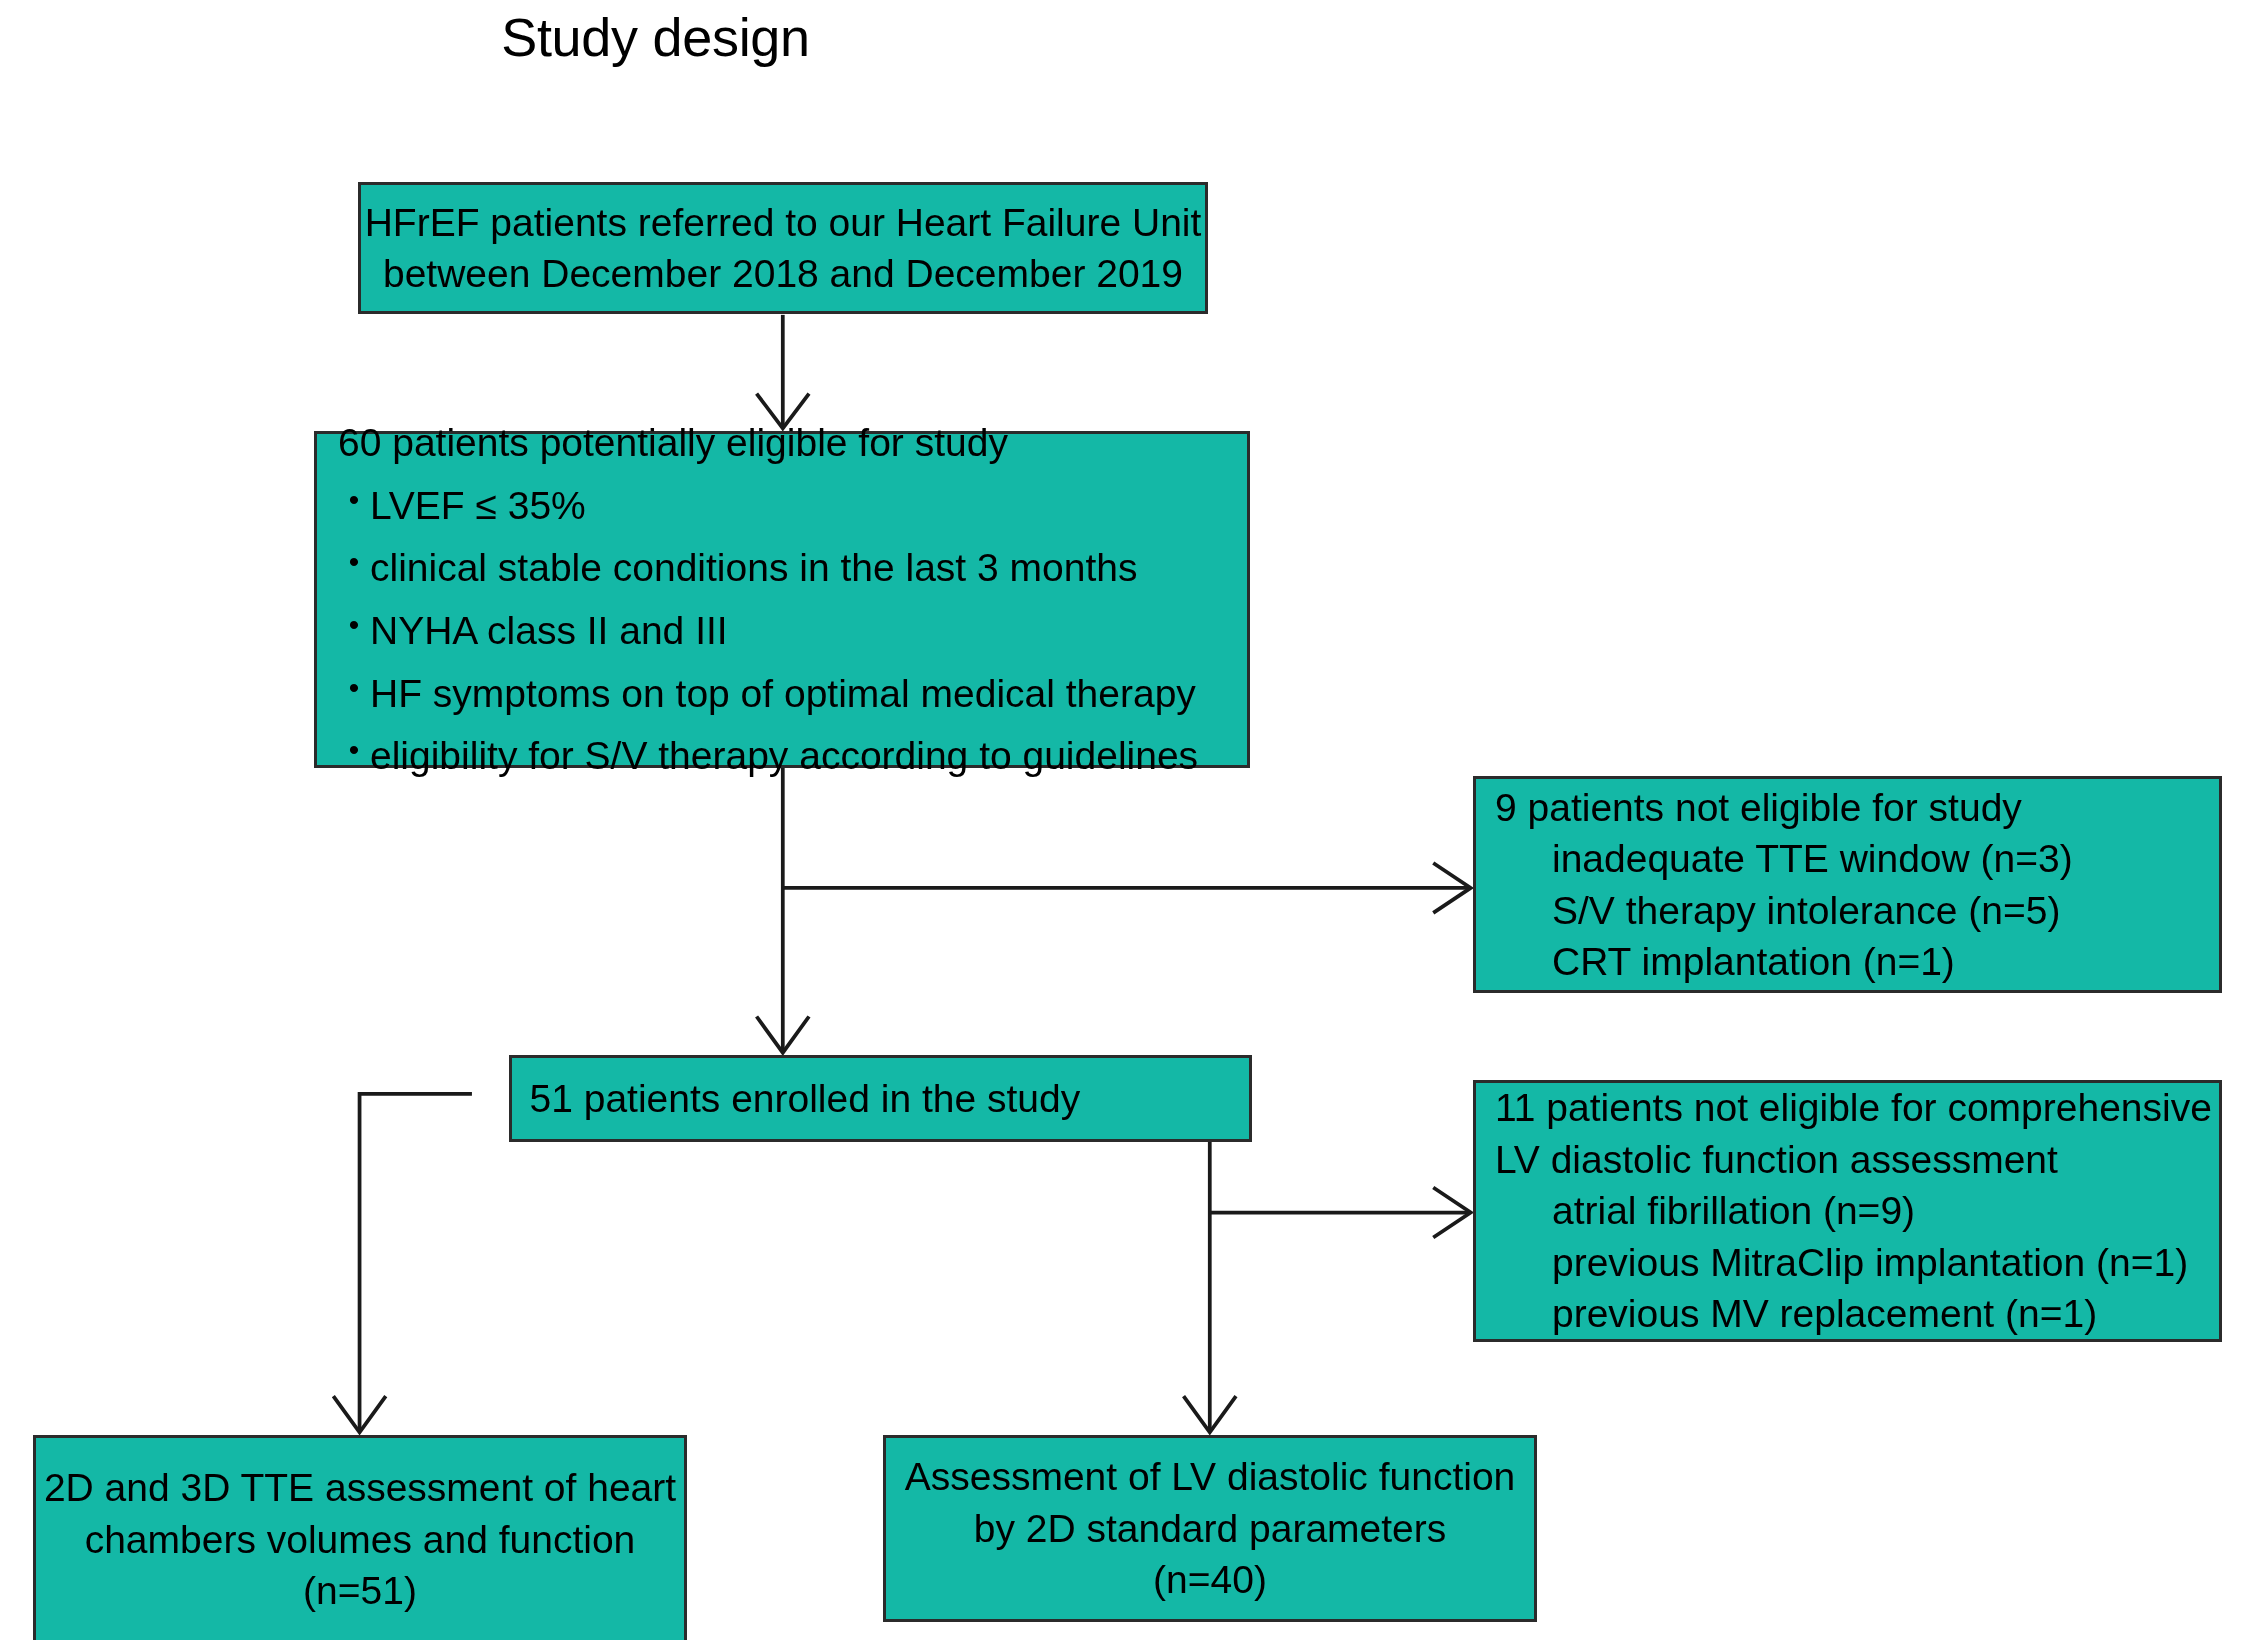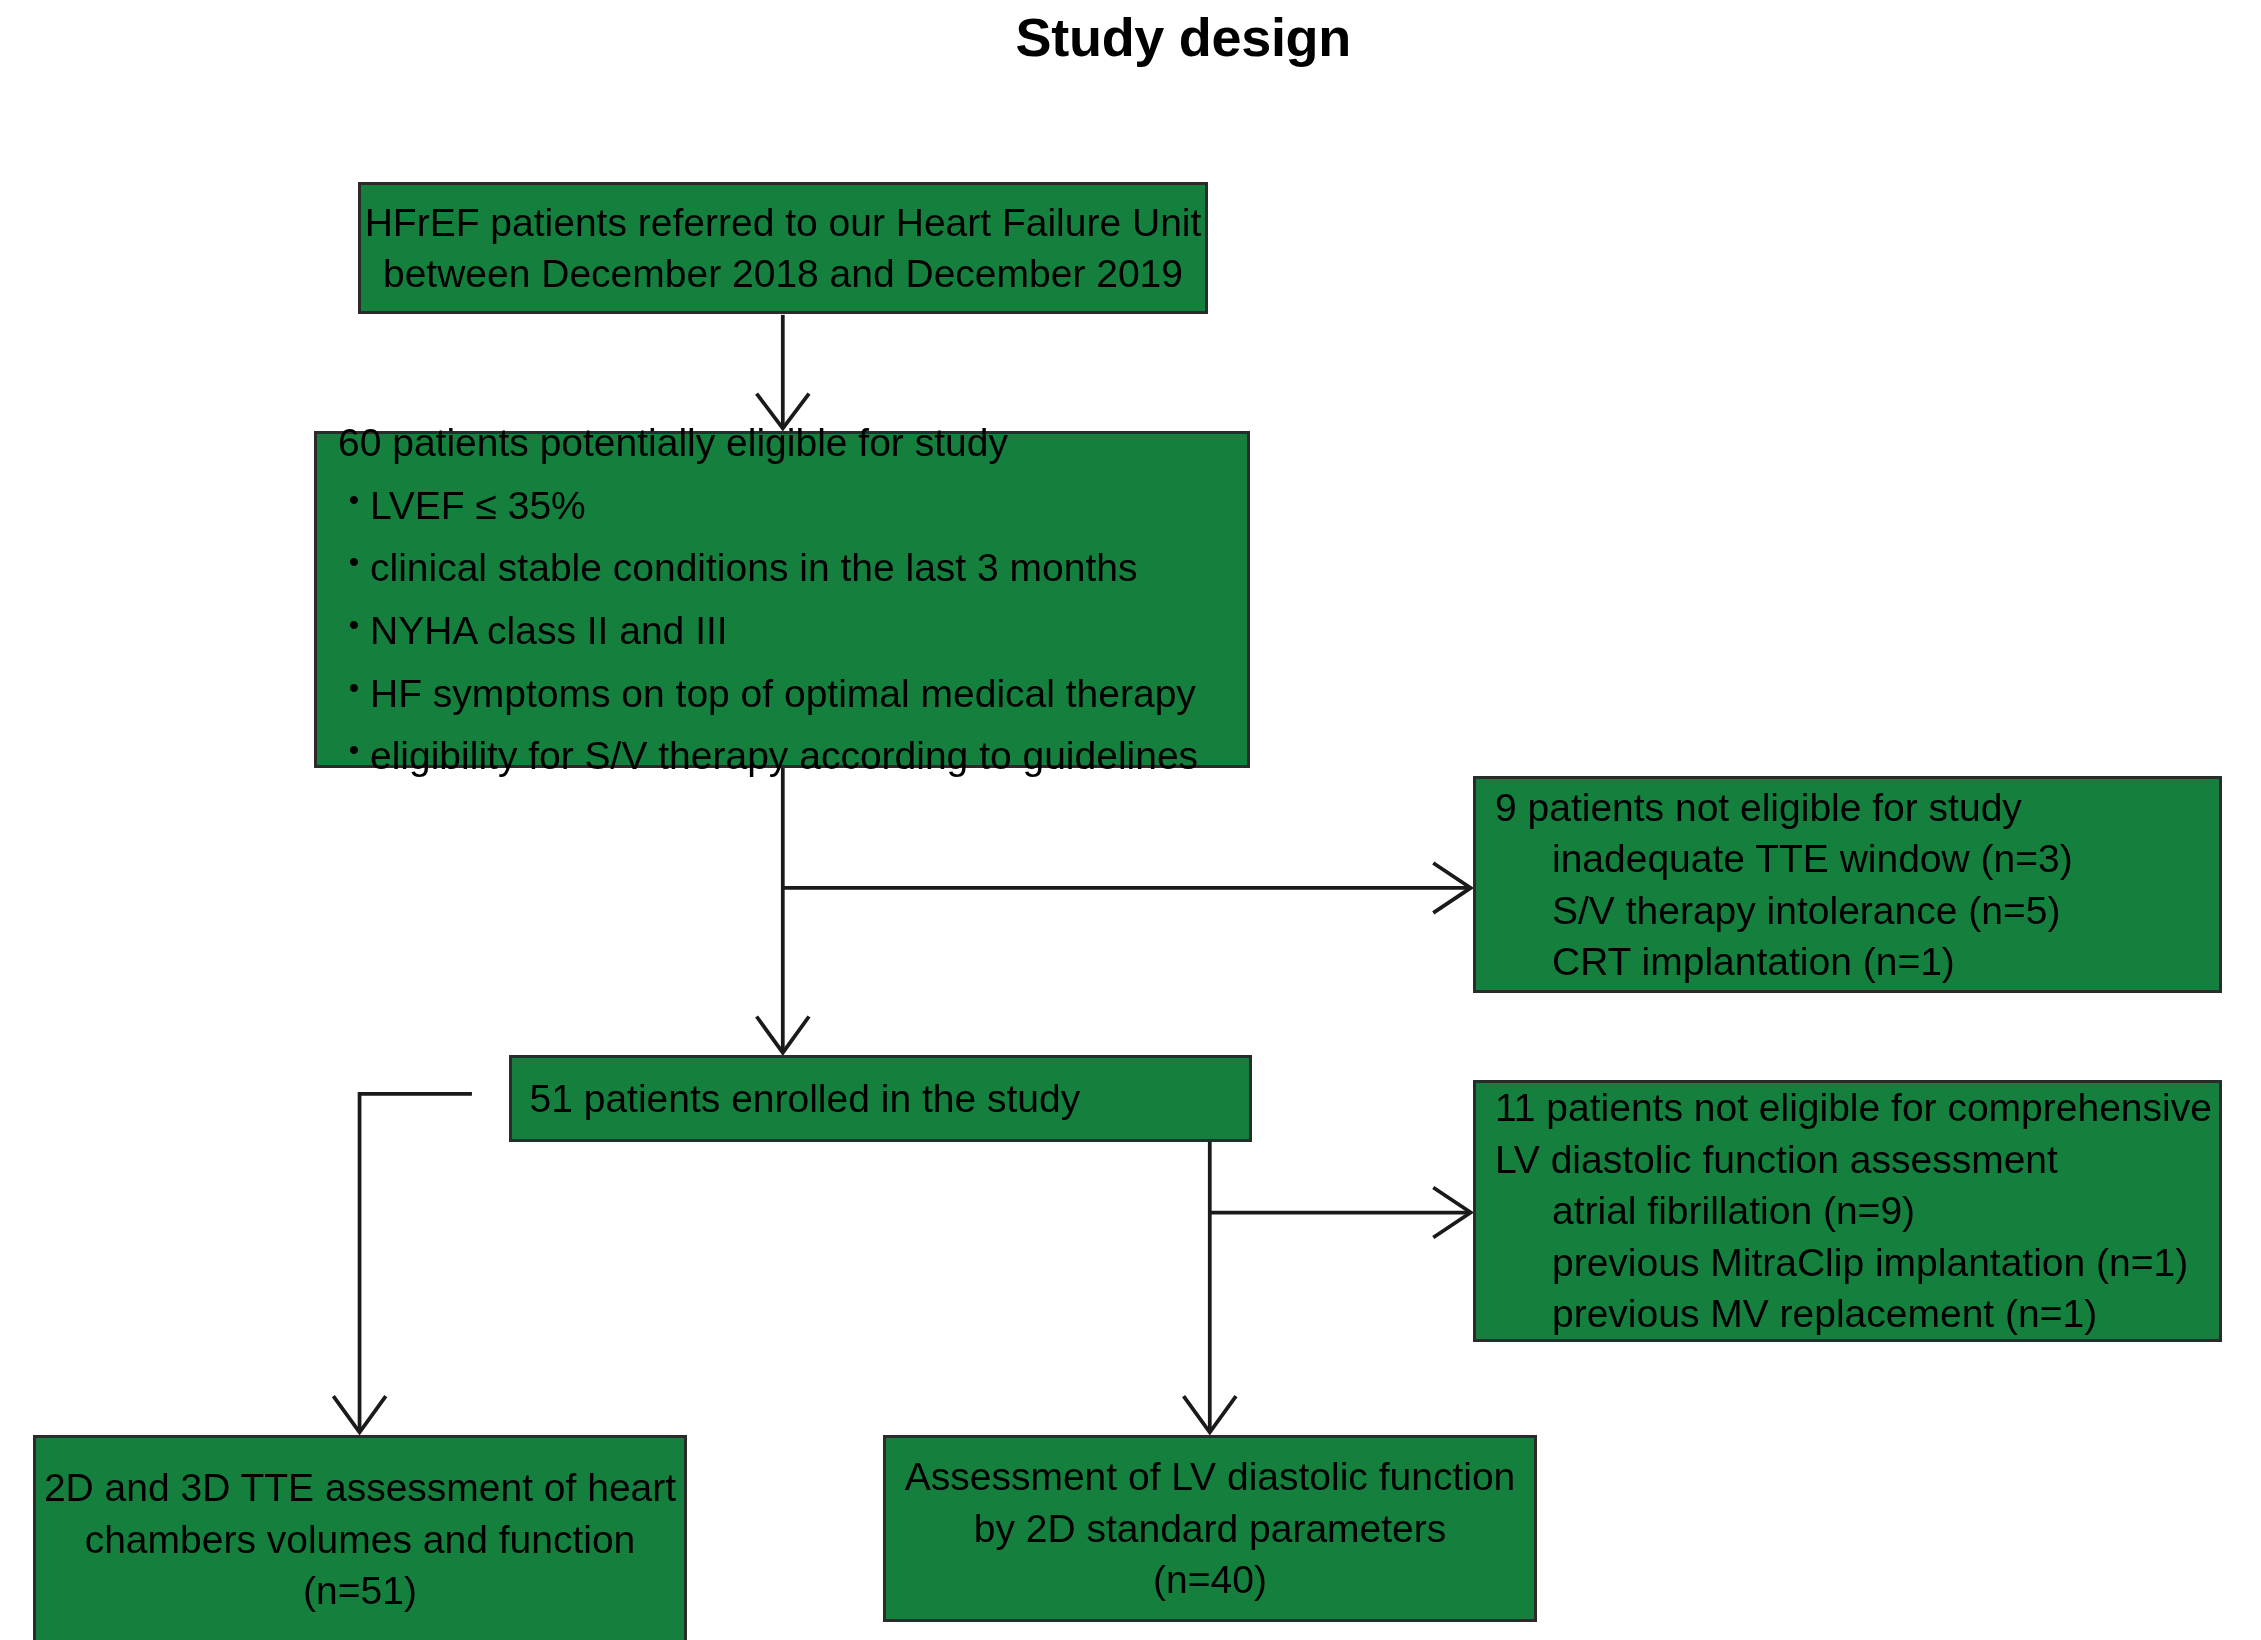"Study design" .title { font-weight: bold -> normal; margin-left: 40px -> none; text-align: right -> center }
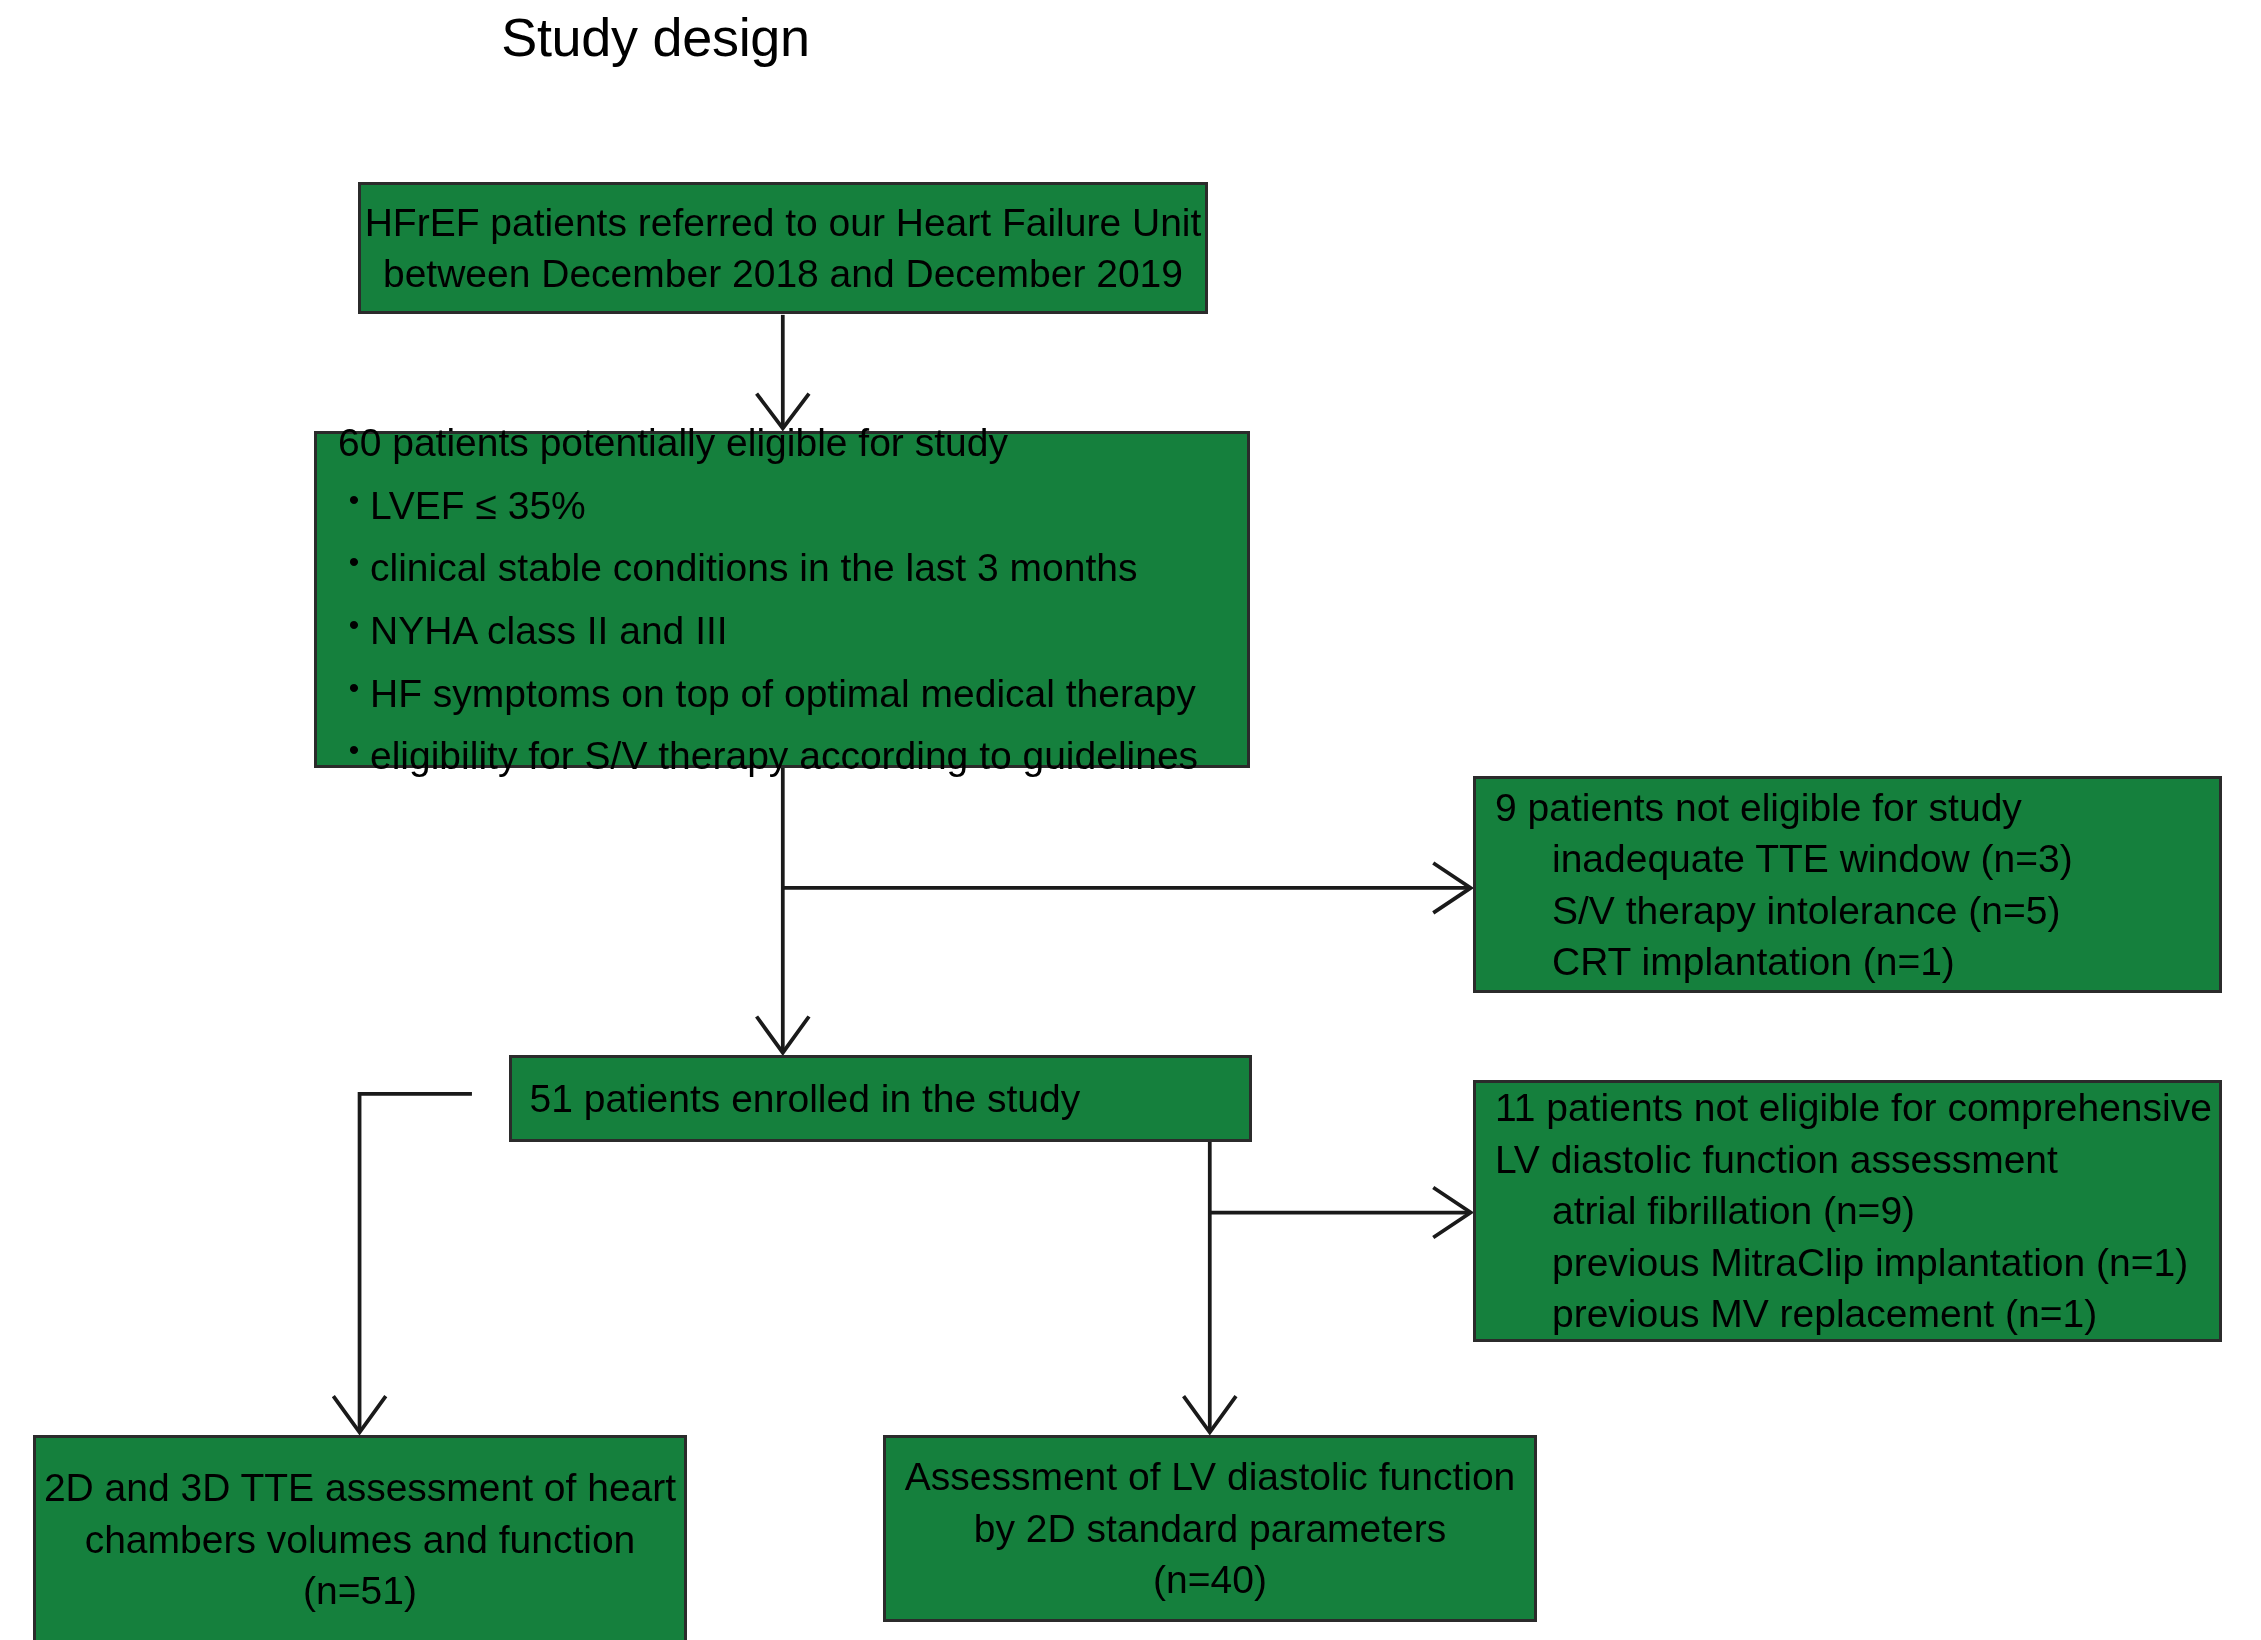"HFrEF patients referred to our" .node { background: #15803d -> #14b8a6 }
